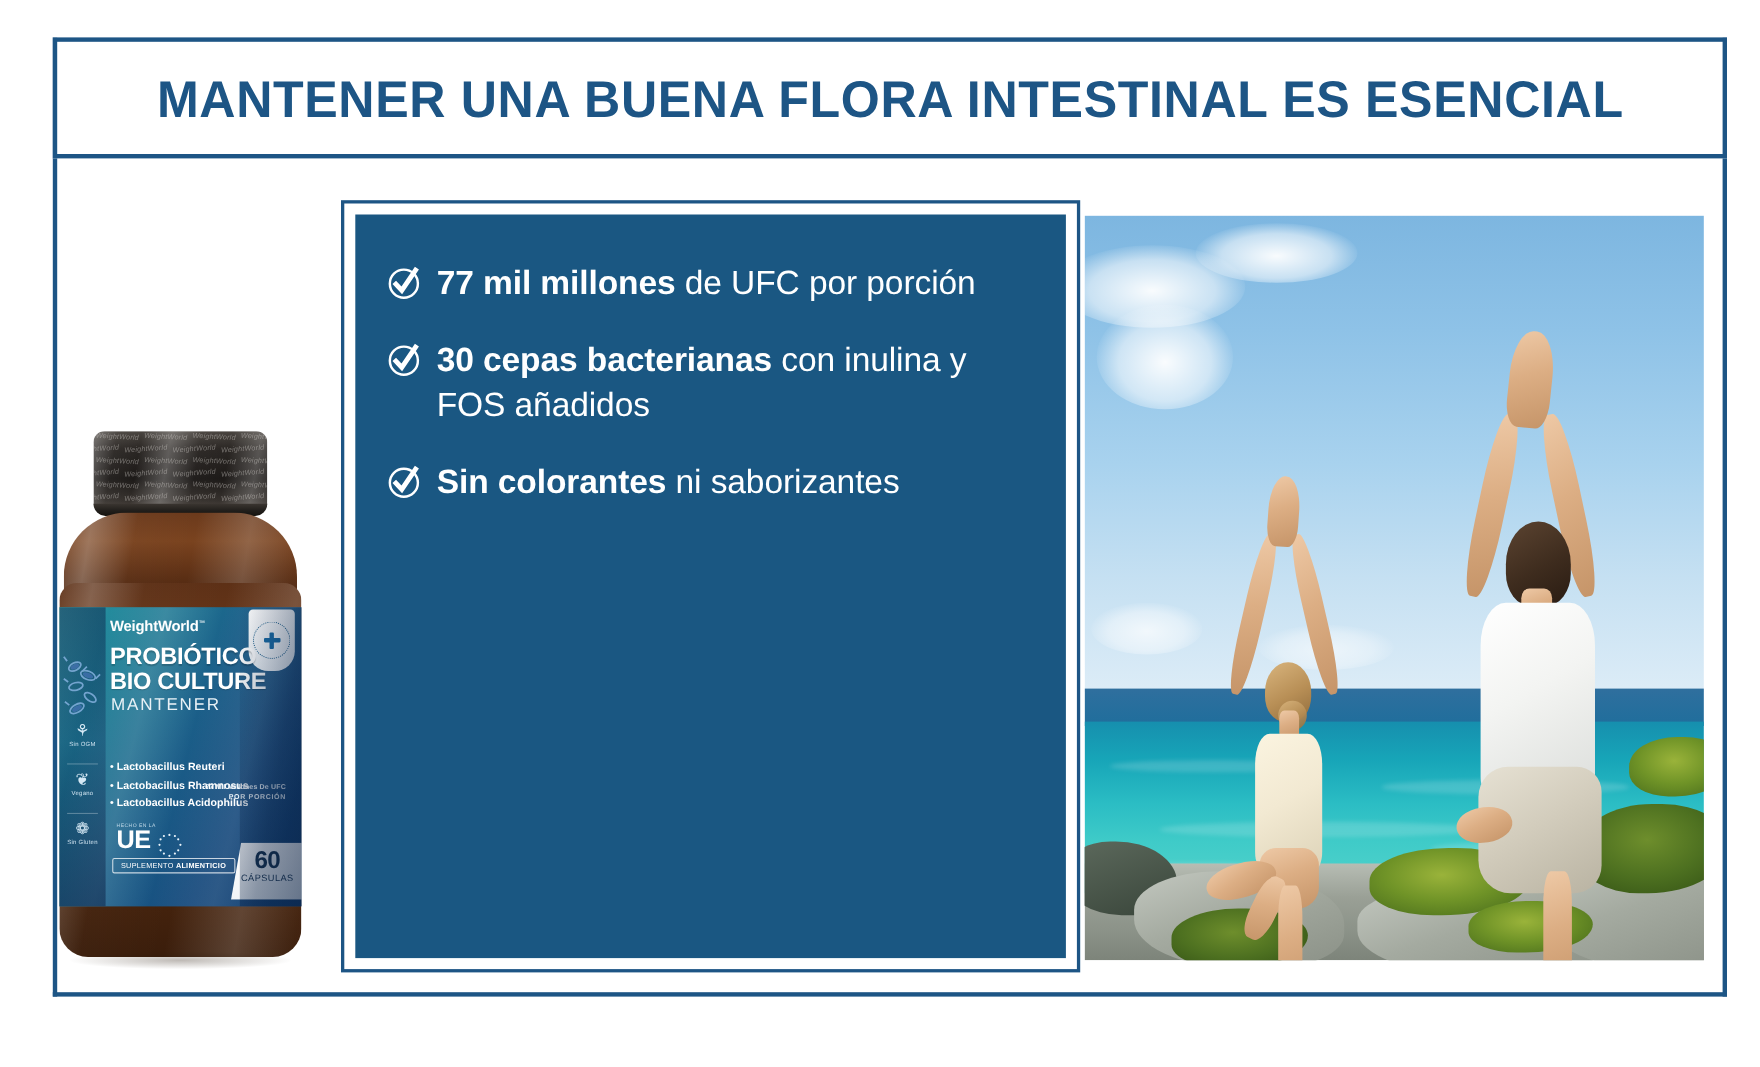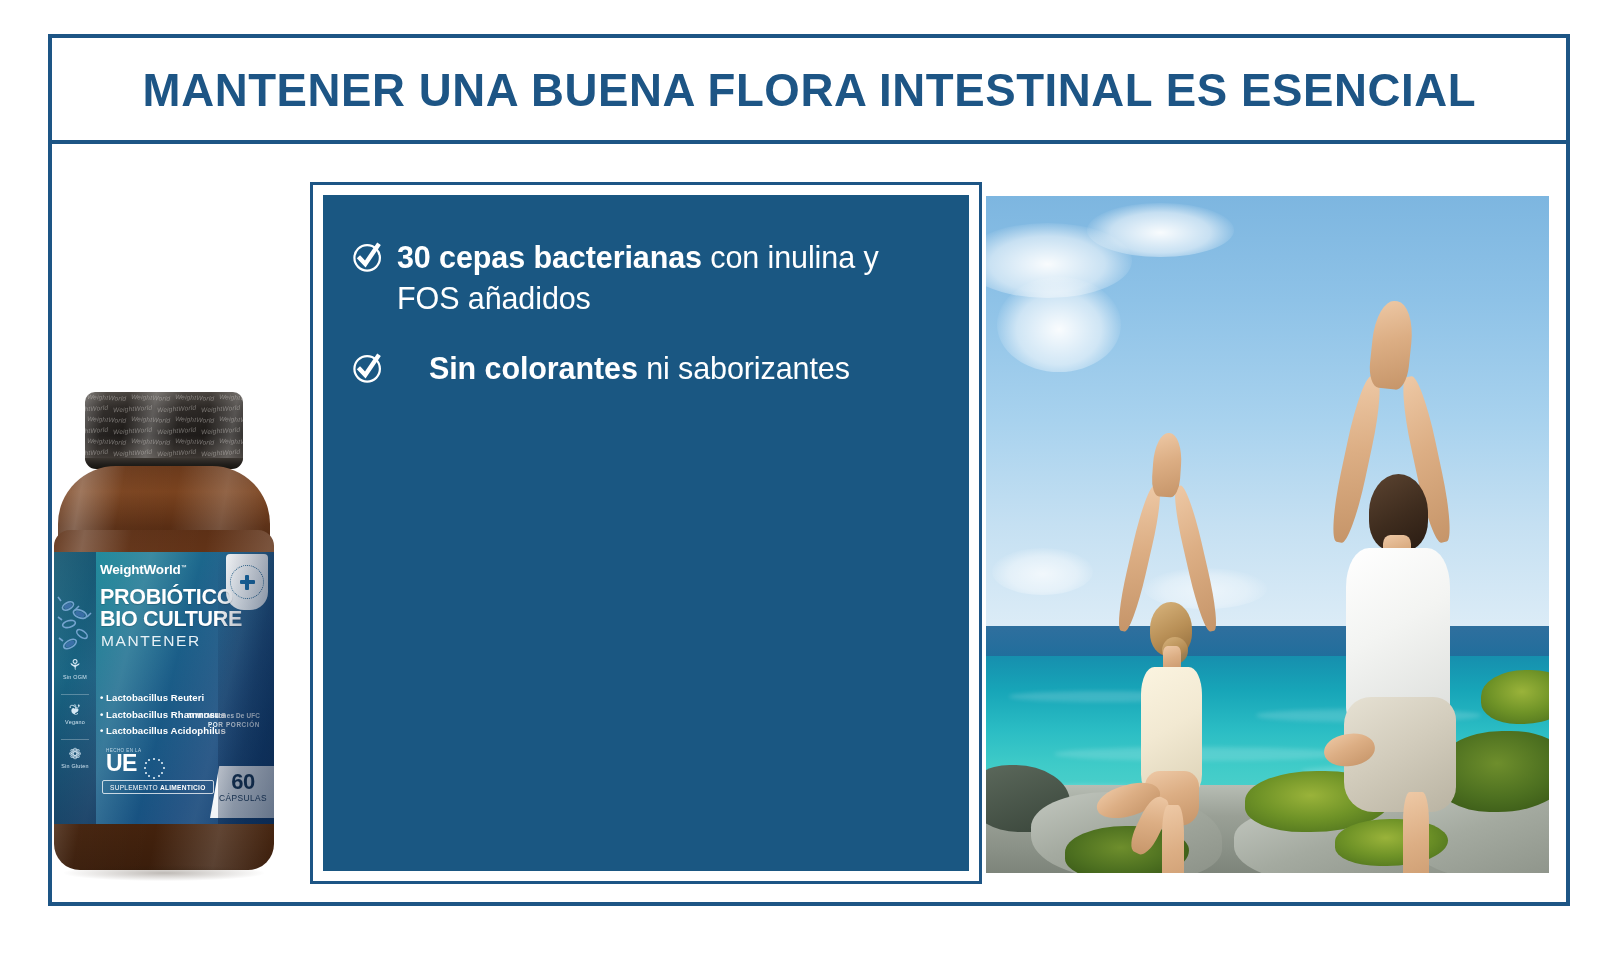"77 mil millones de UFC por" div.bullet { html: none -> <div> <span><svg> <circle></circle> <path></path> </svg></span> <div><b>77 mil millones</b><span> de UFC por porción</span></div> </div> }
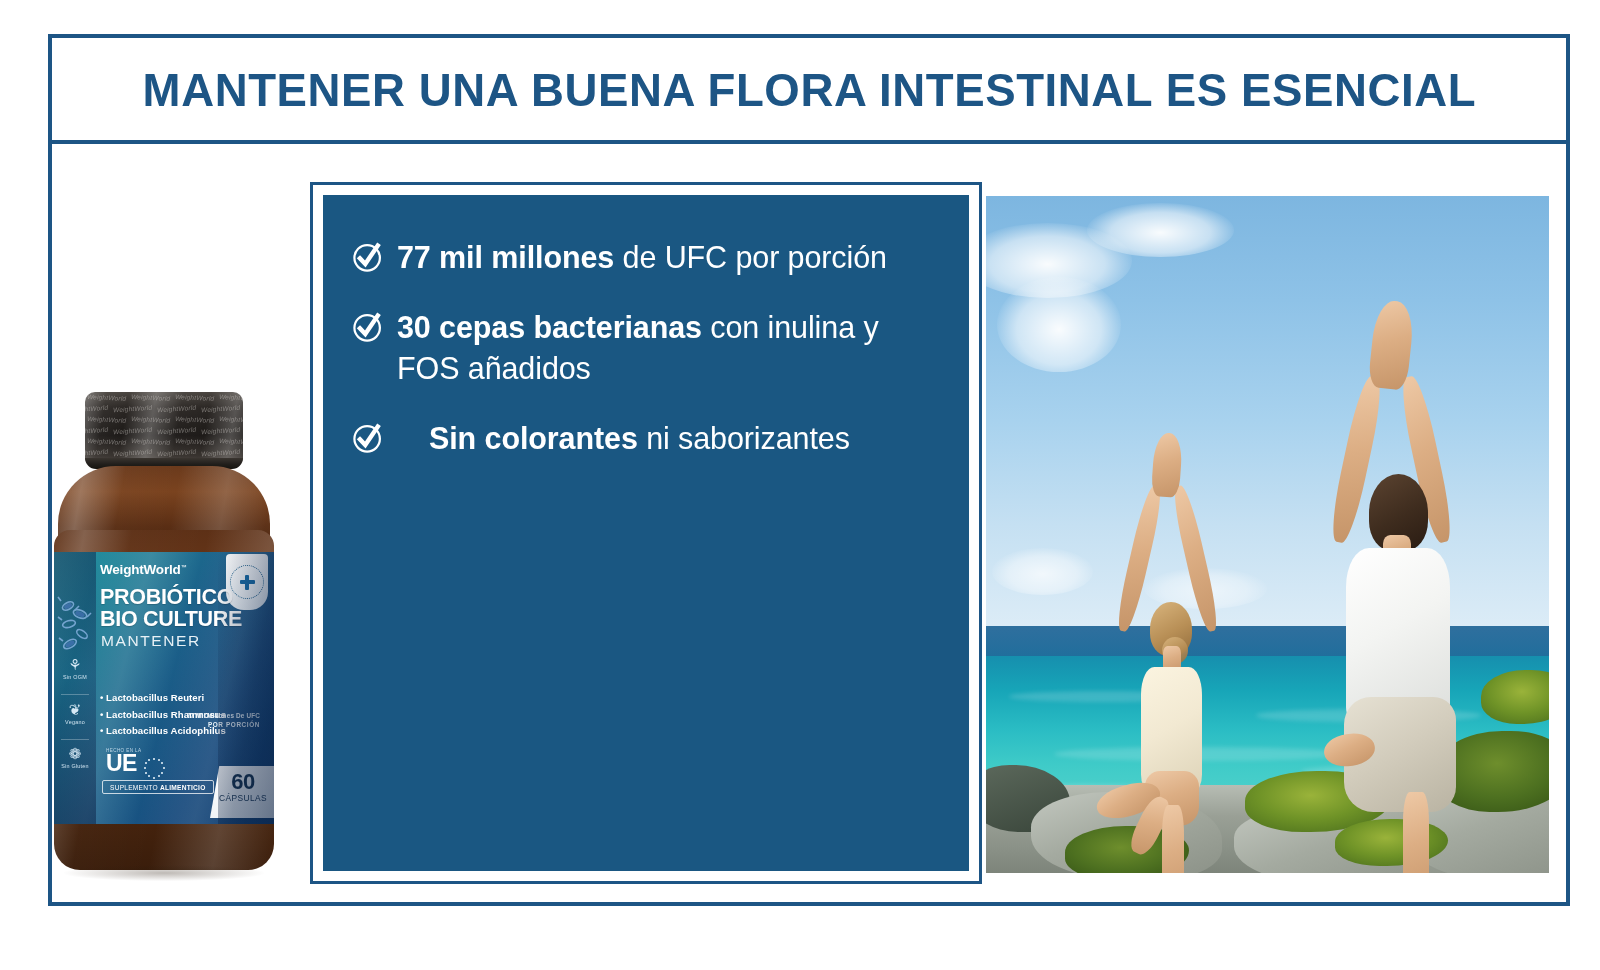"Sin colorantes ni saborizantes" .bullet:last-child { gap: 32px -> none }
